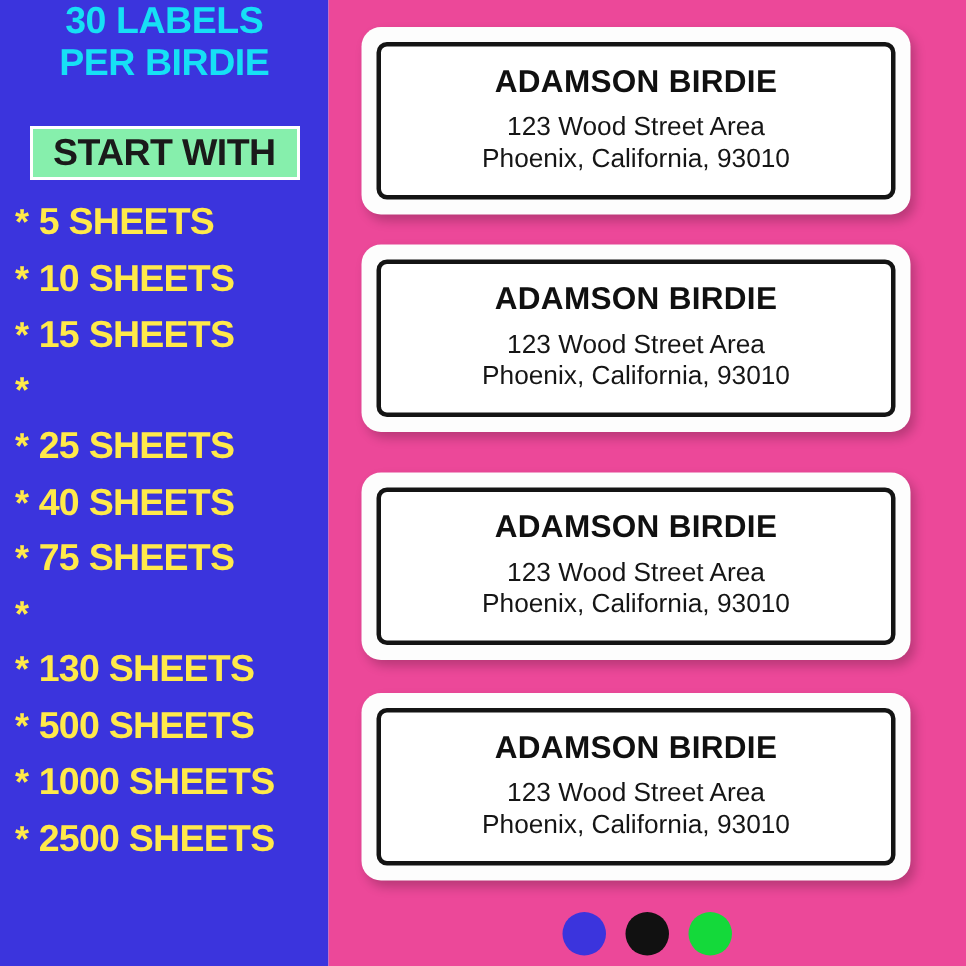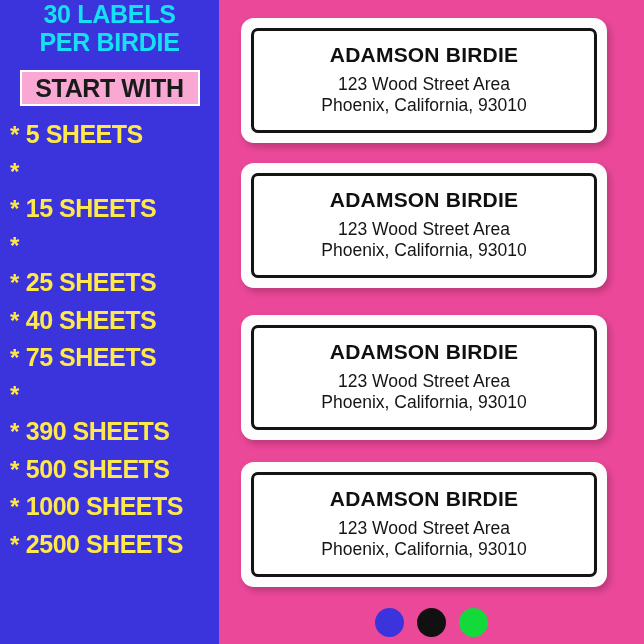"START WITH" #start-with-box { background: #f9a8d4 -> #86efac; margin: 14px auto 0 auto -> 28px auto 0 auto }
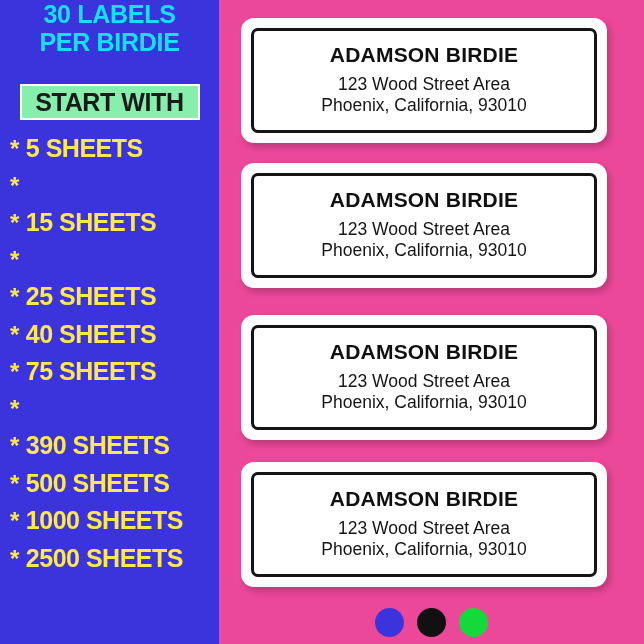"10 SHEETS" span { html: none -> <span>10 SHEETS</span> }
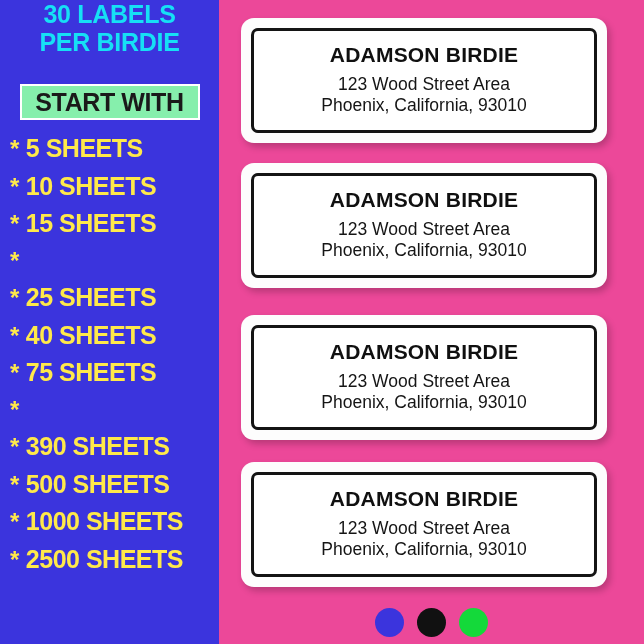"390 SHEETS" span { text: 390 -> 130 }
